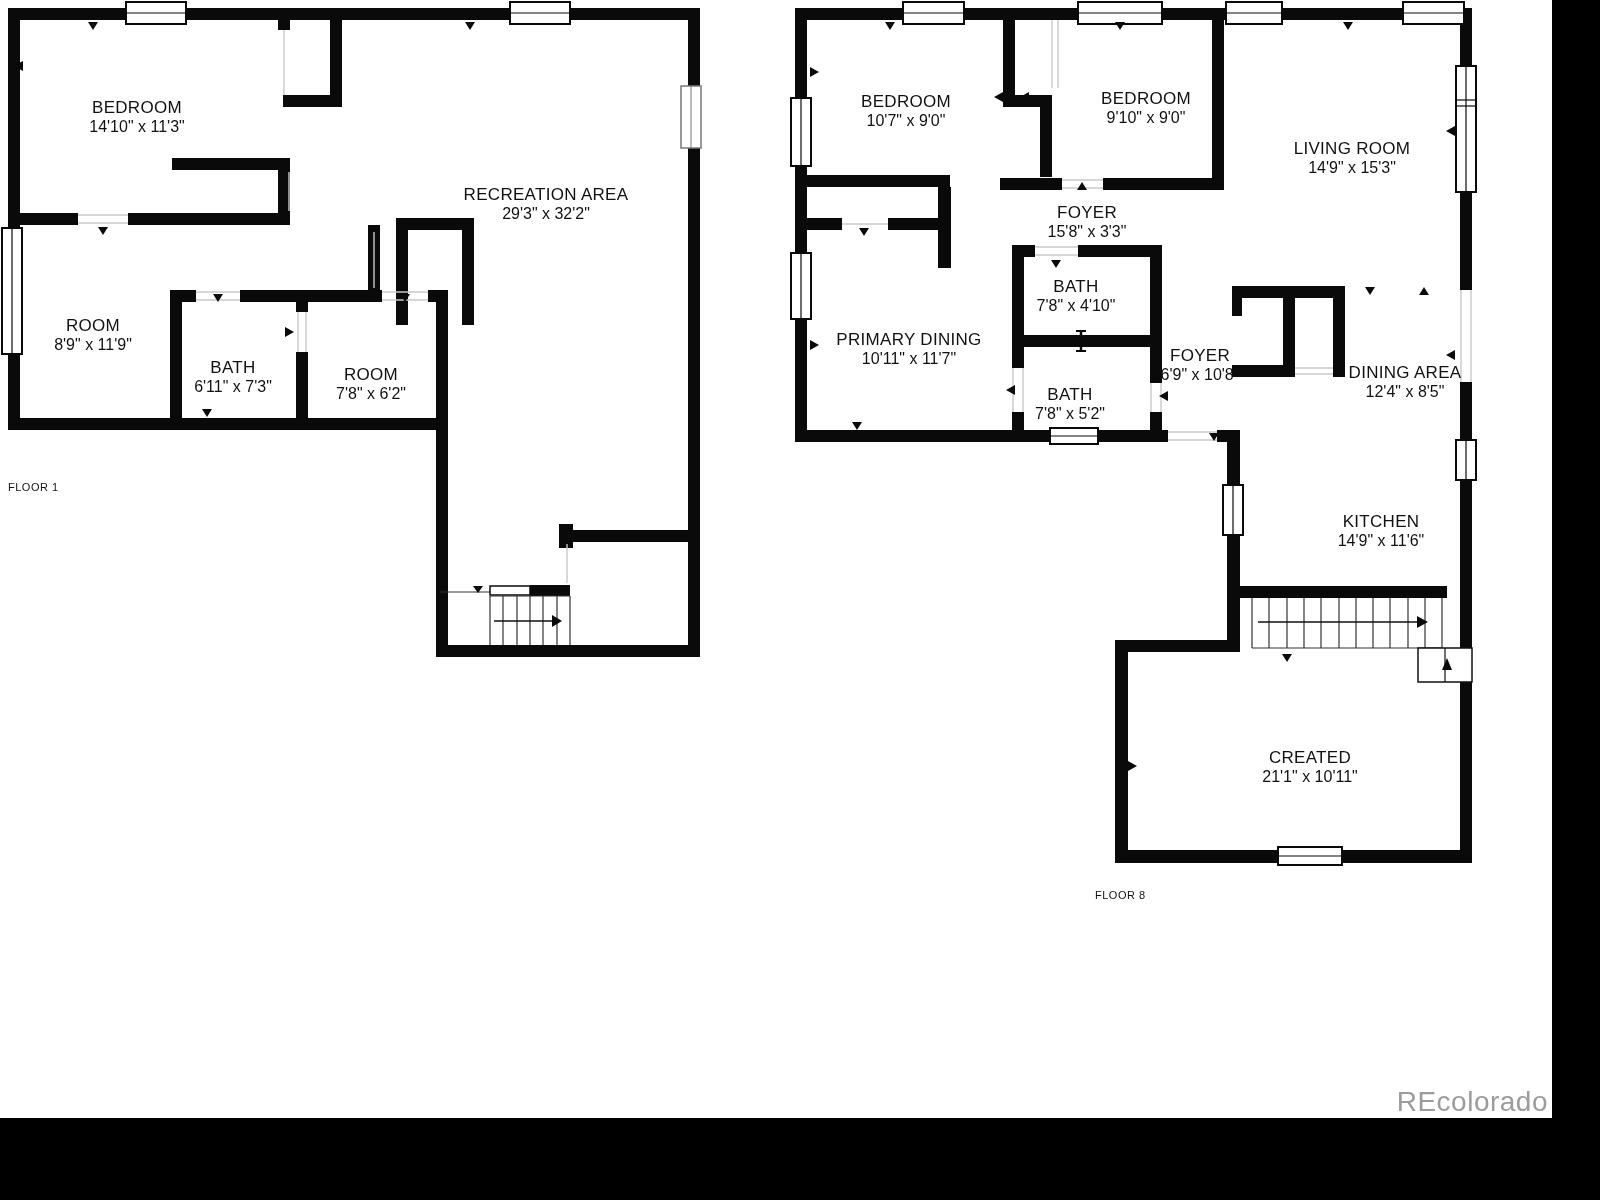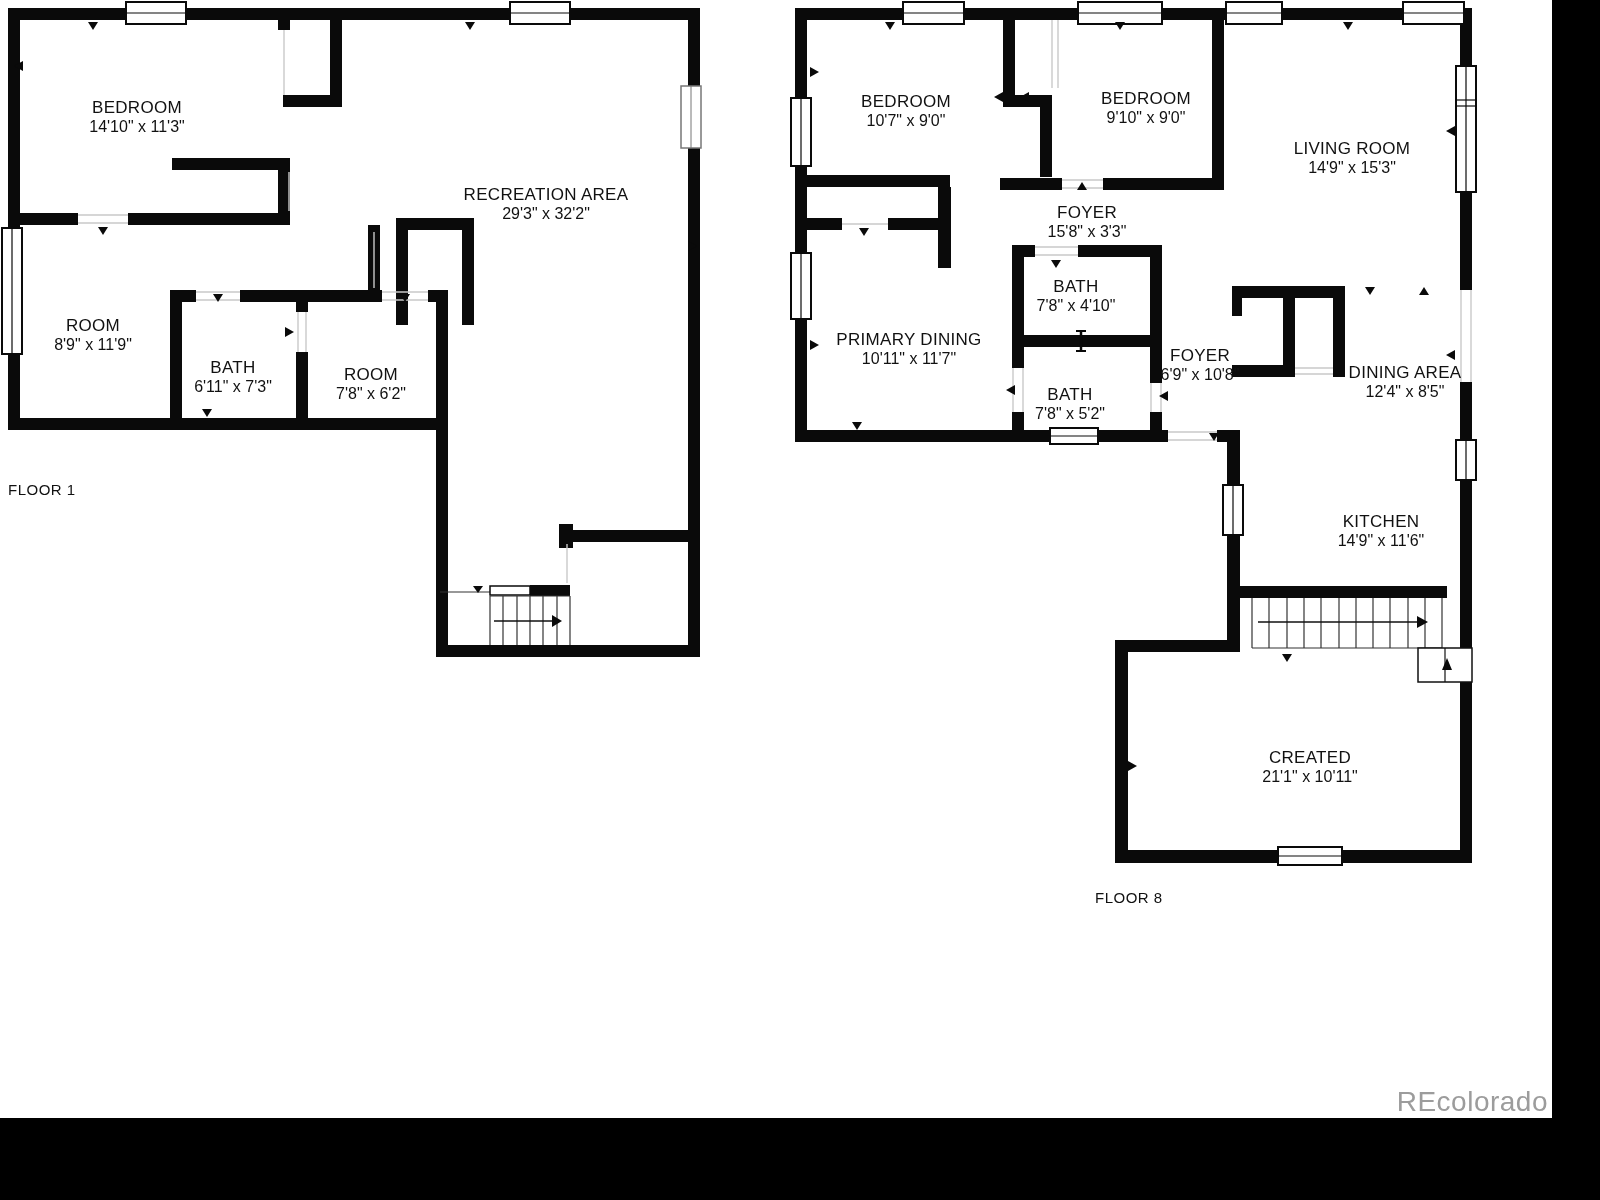"FLOOR 1" .floor-tag { font-size: 15px -> 11px }
